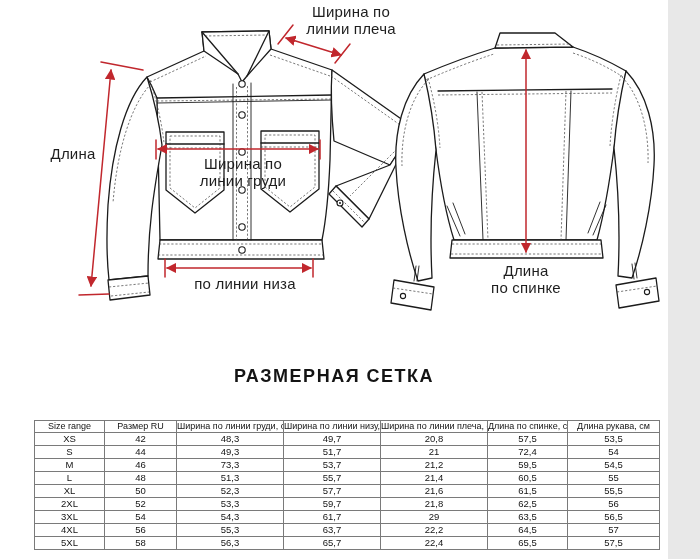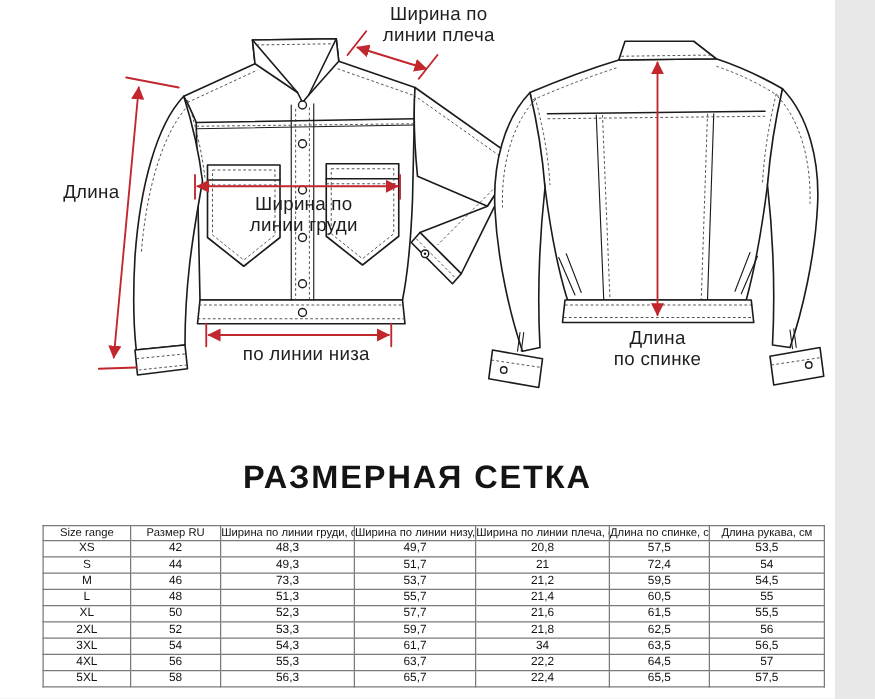"РАЗМЕРНАЯ СЕТКА" #title { font-size: 26px -> 18px }
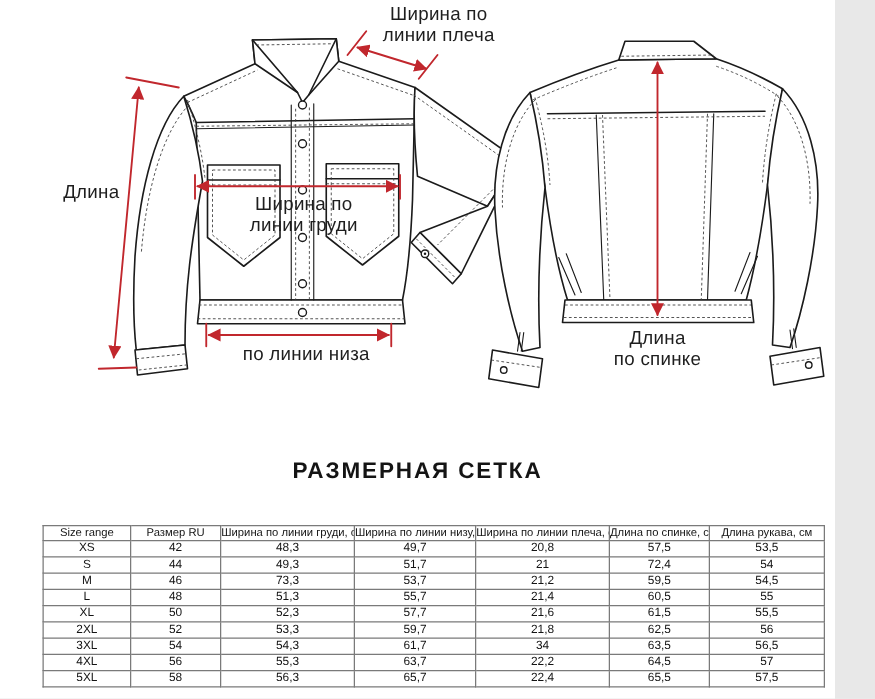"34" td { text: 34 -> 29 }
